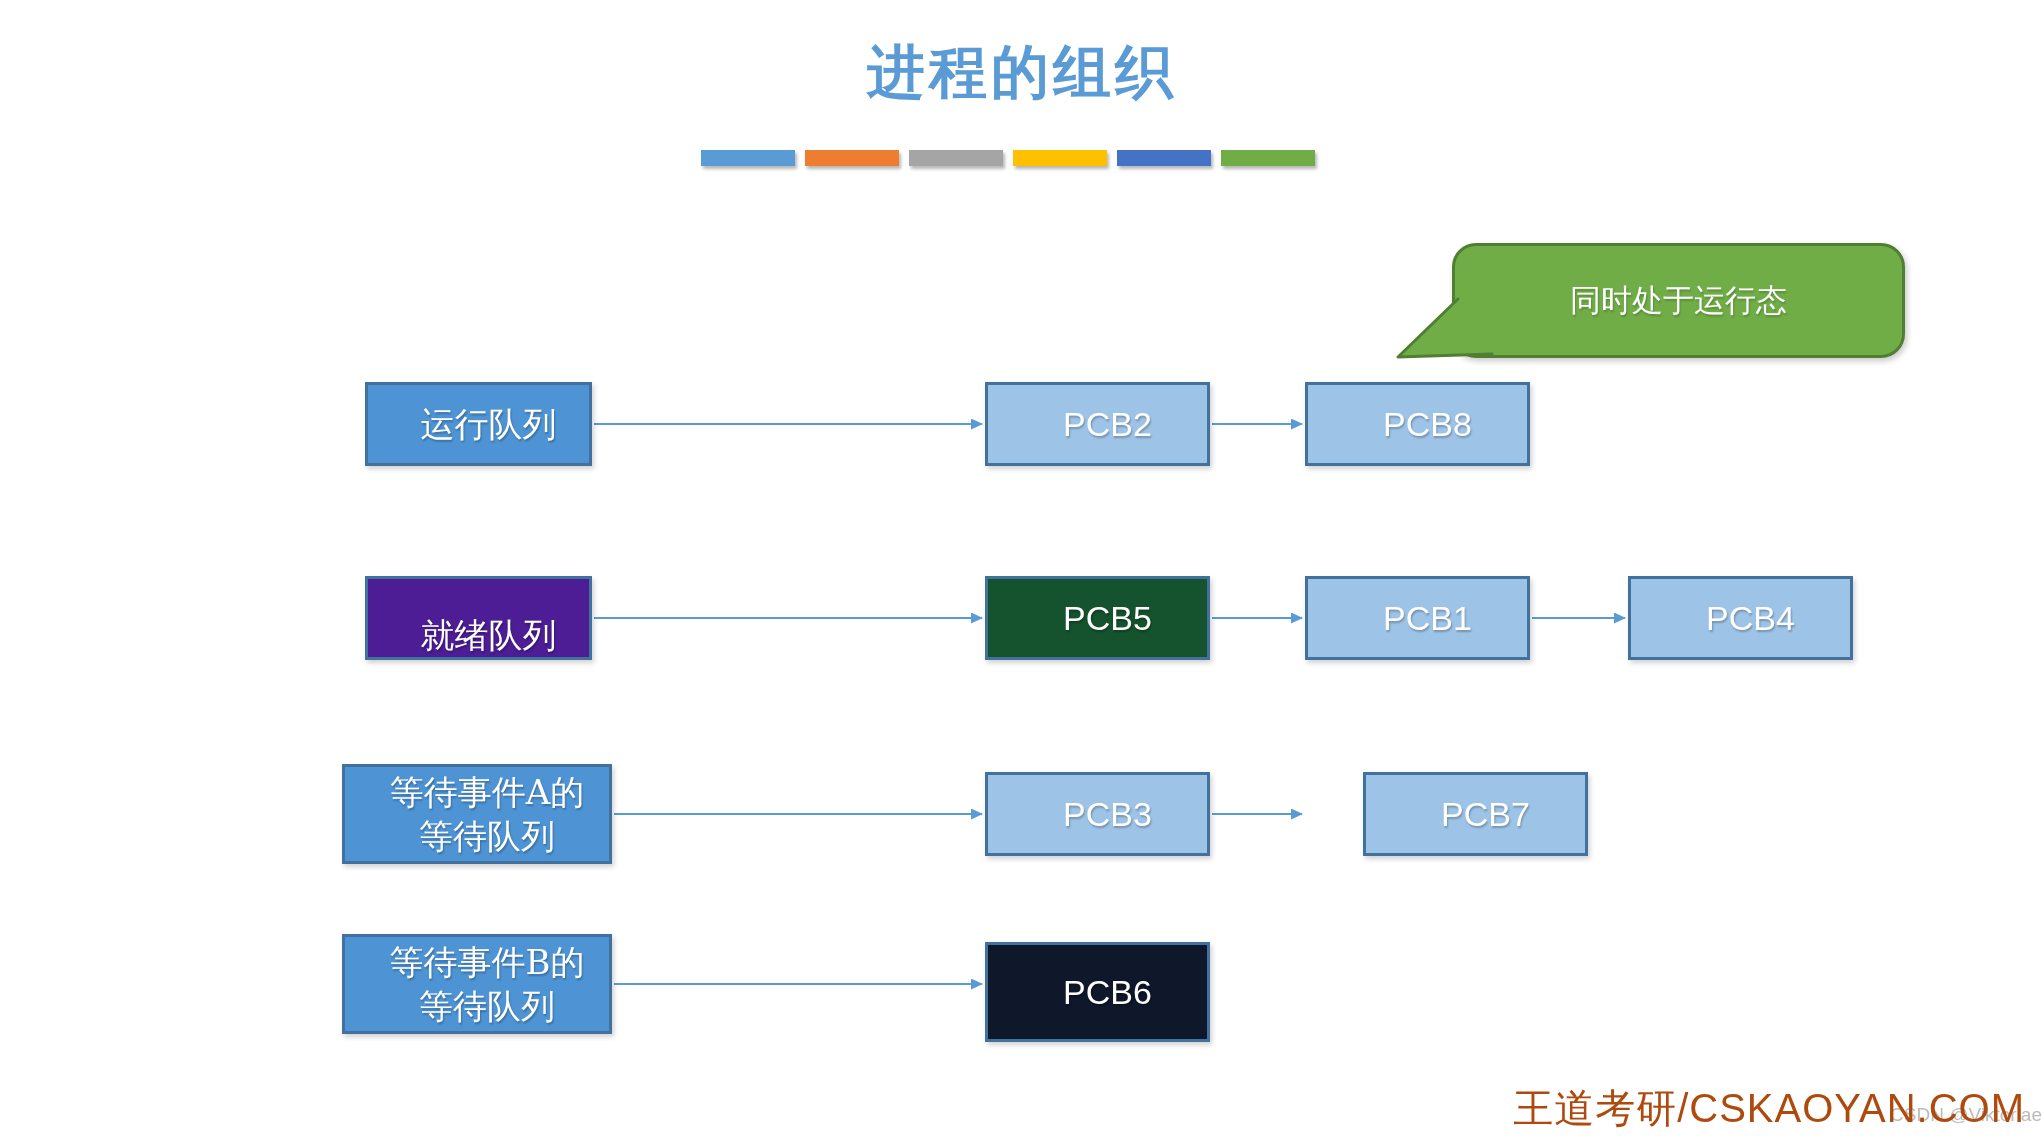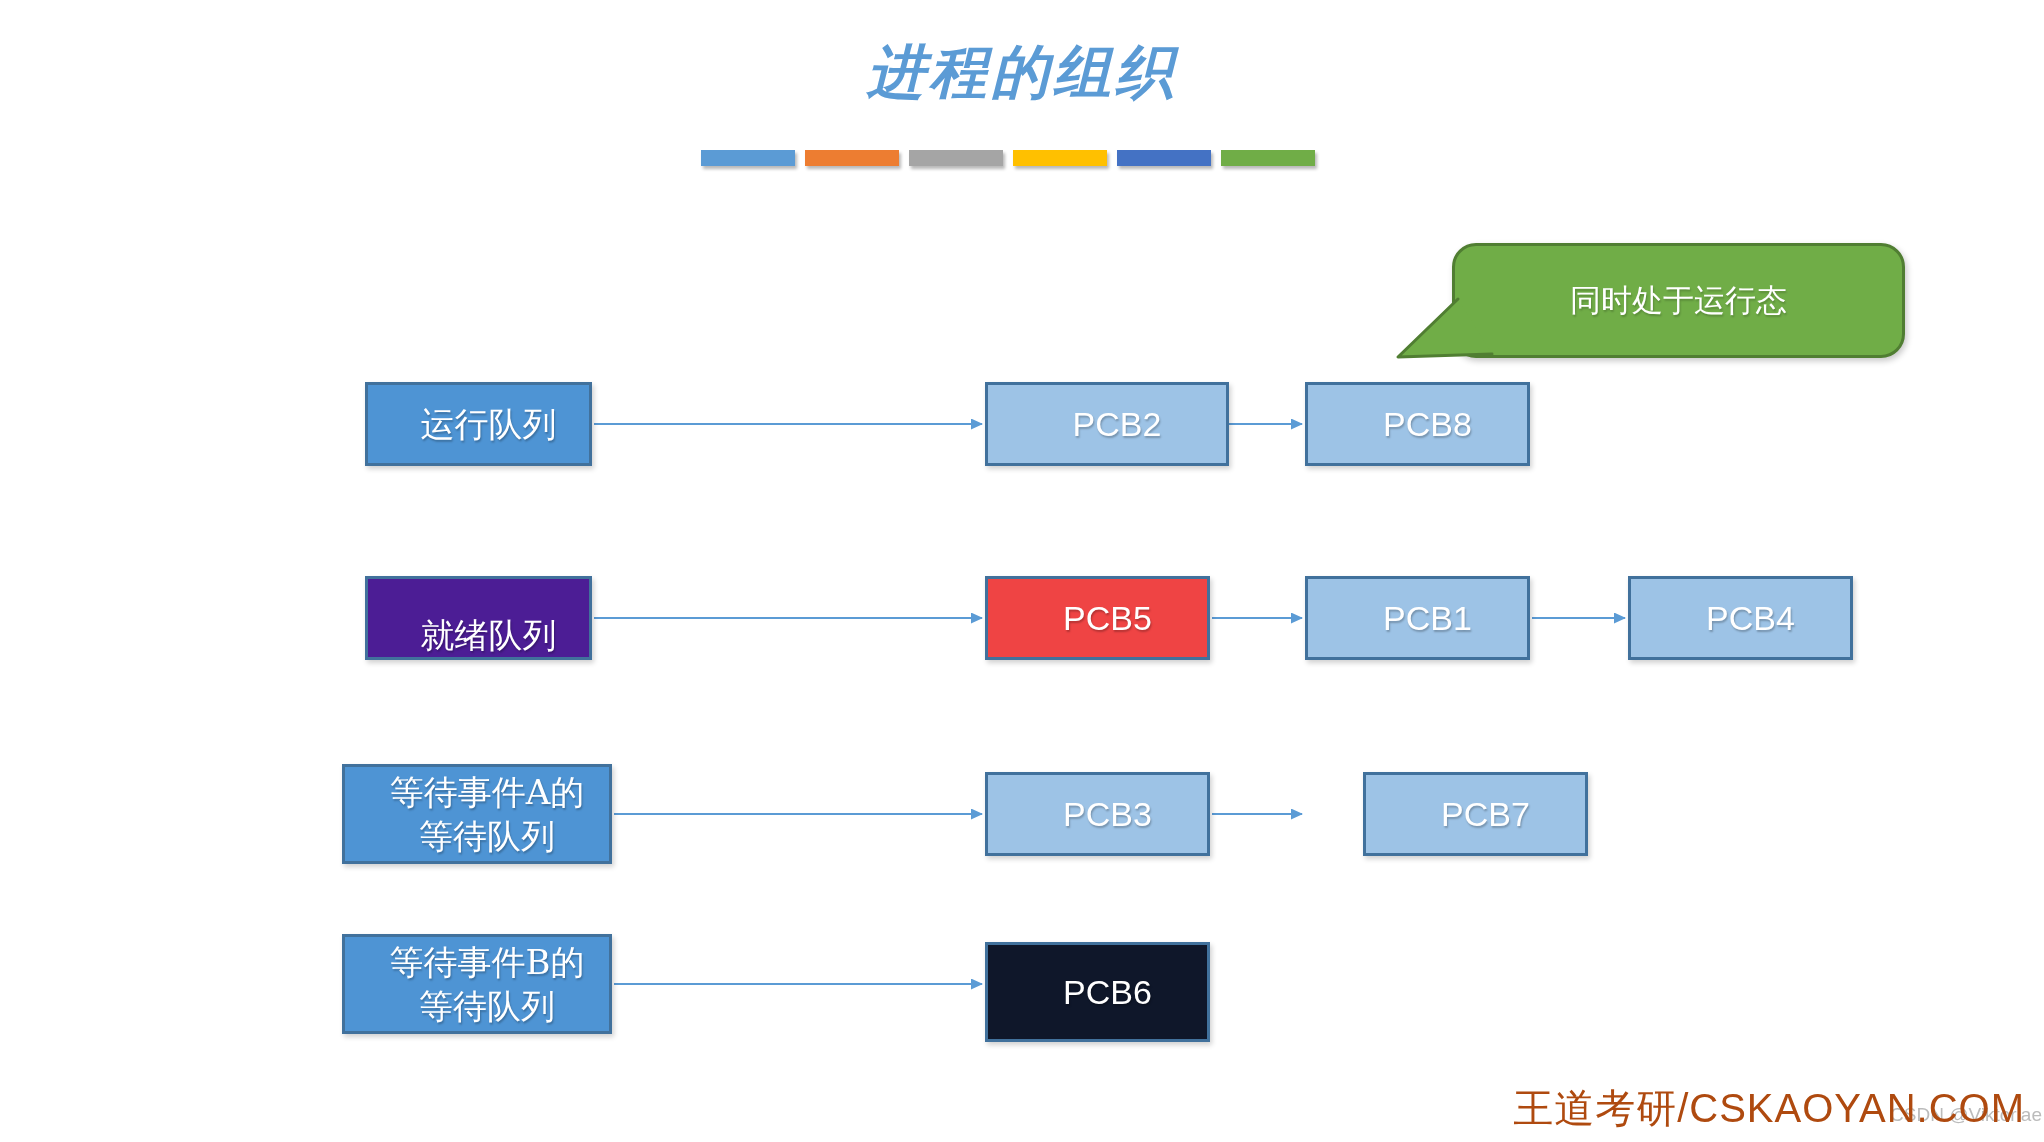"进程的组织" .slide-title { font-style: italic -> none }
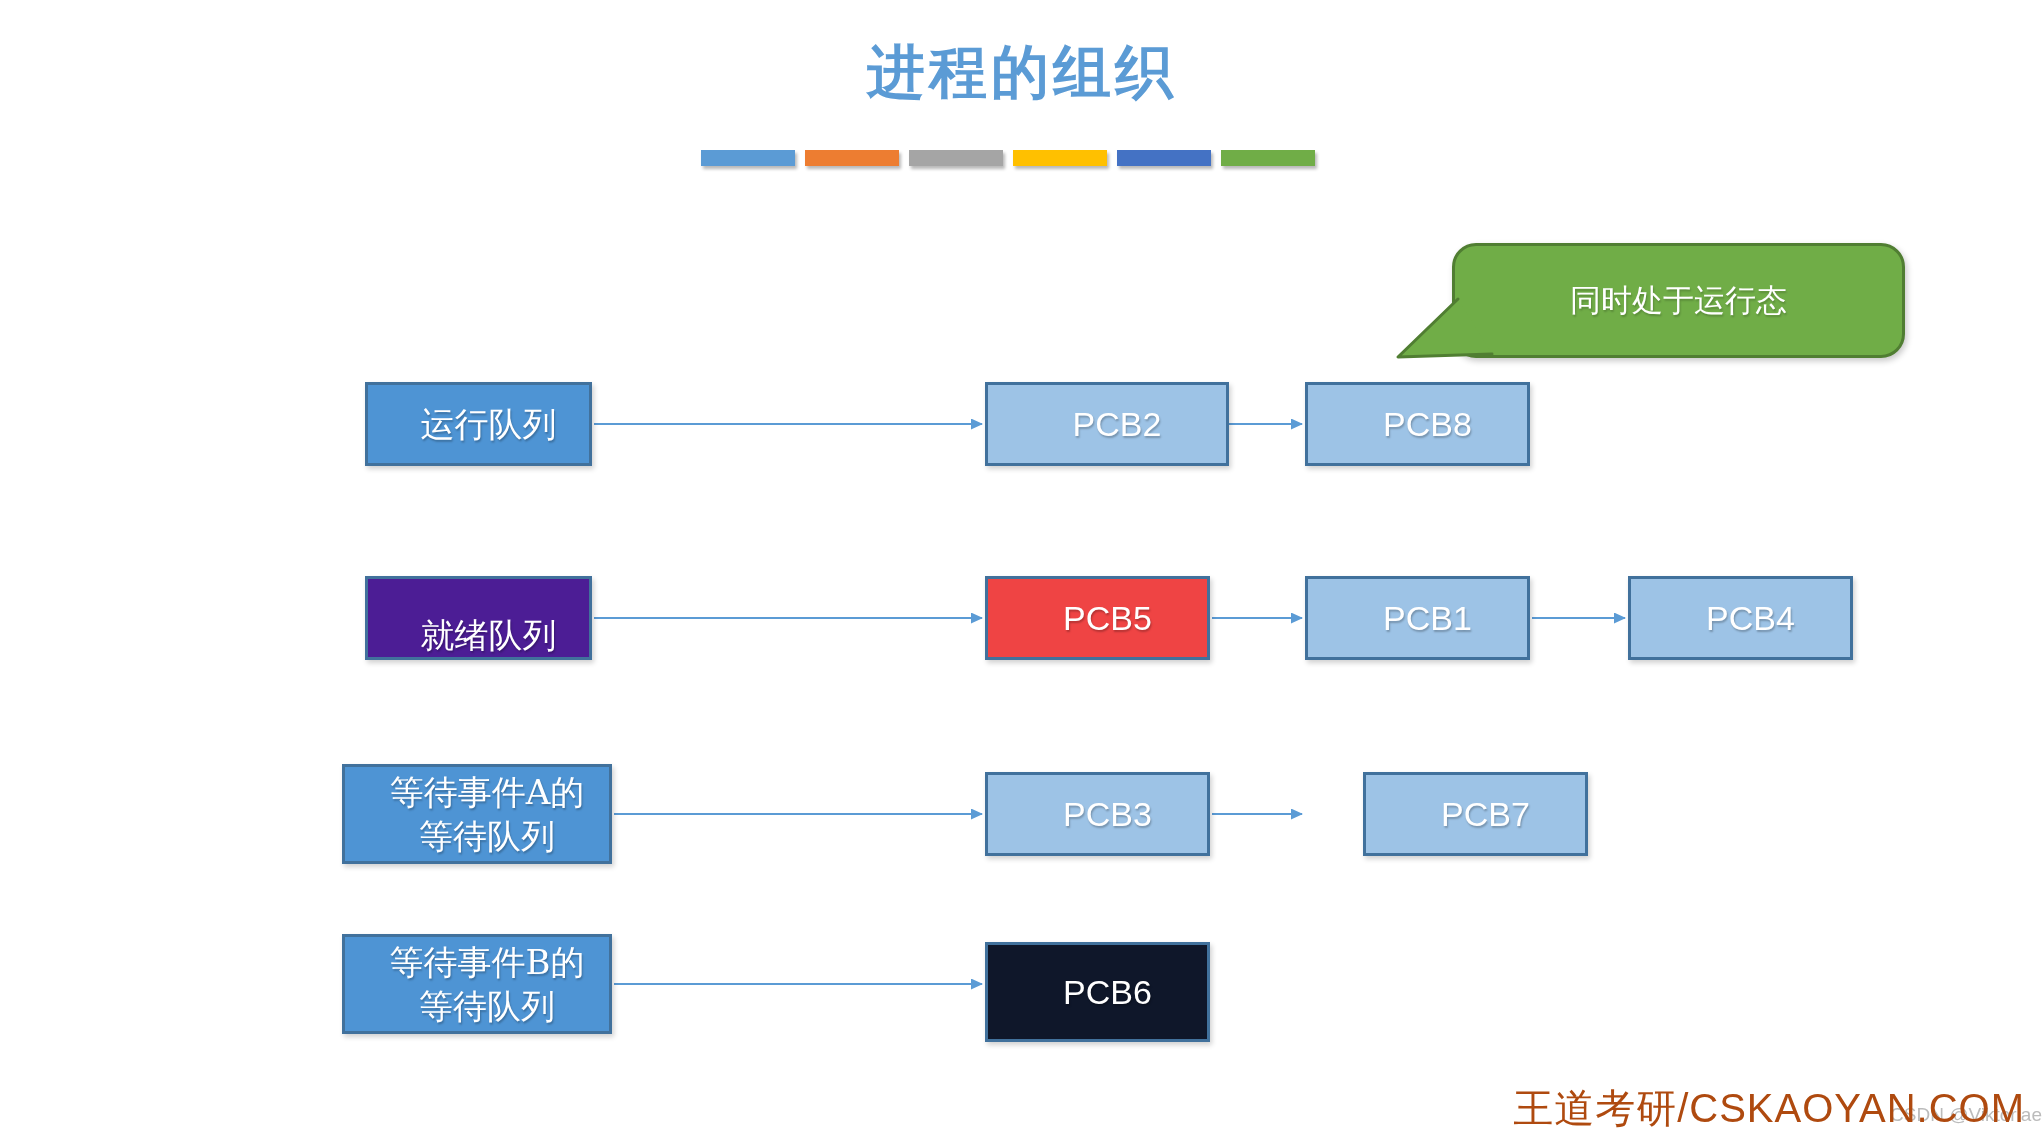"PCB2" div.node { width: 244px -> 225px }
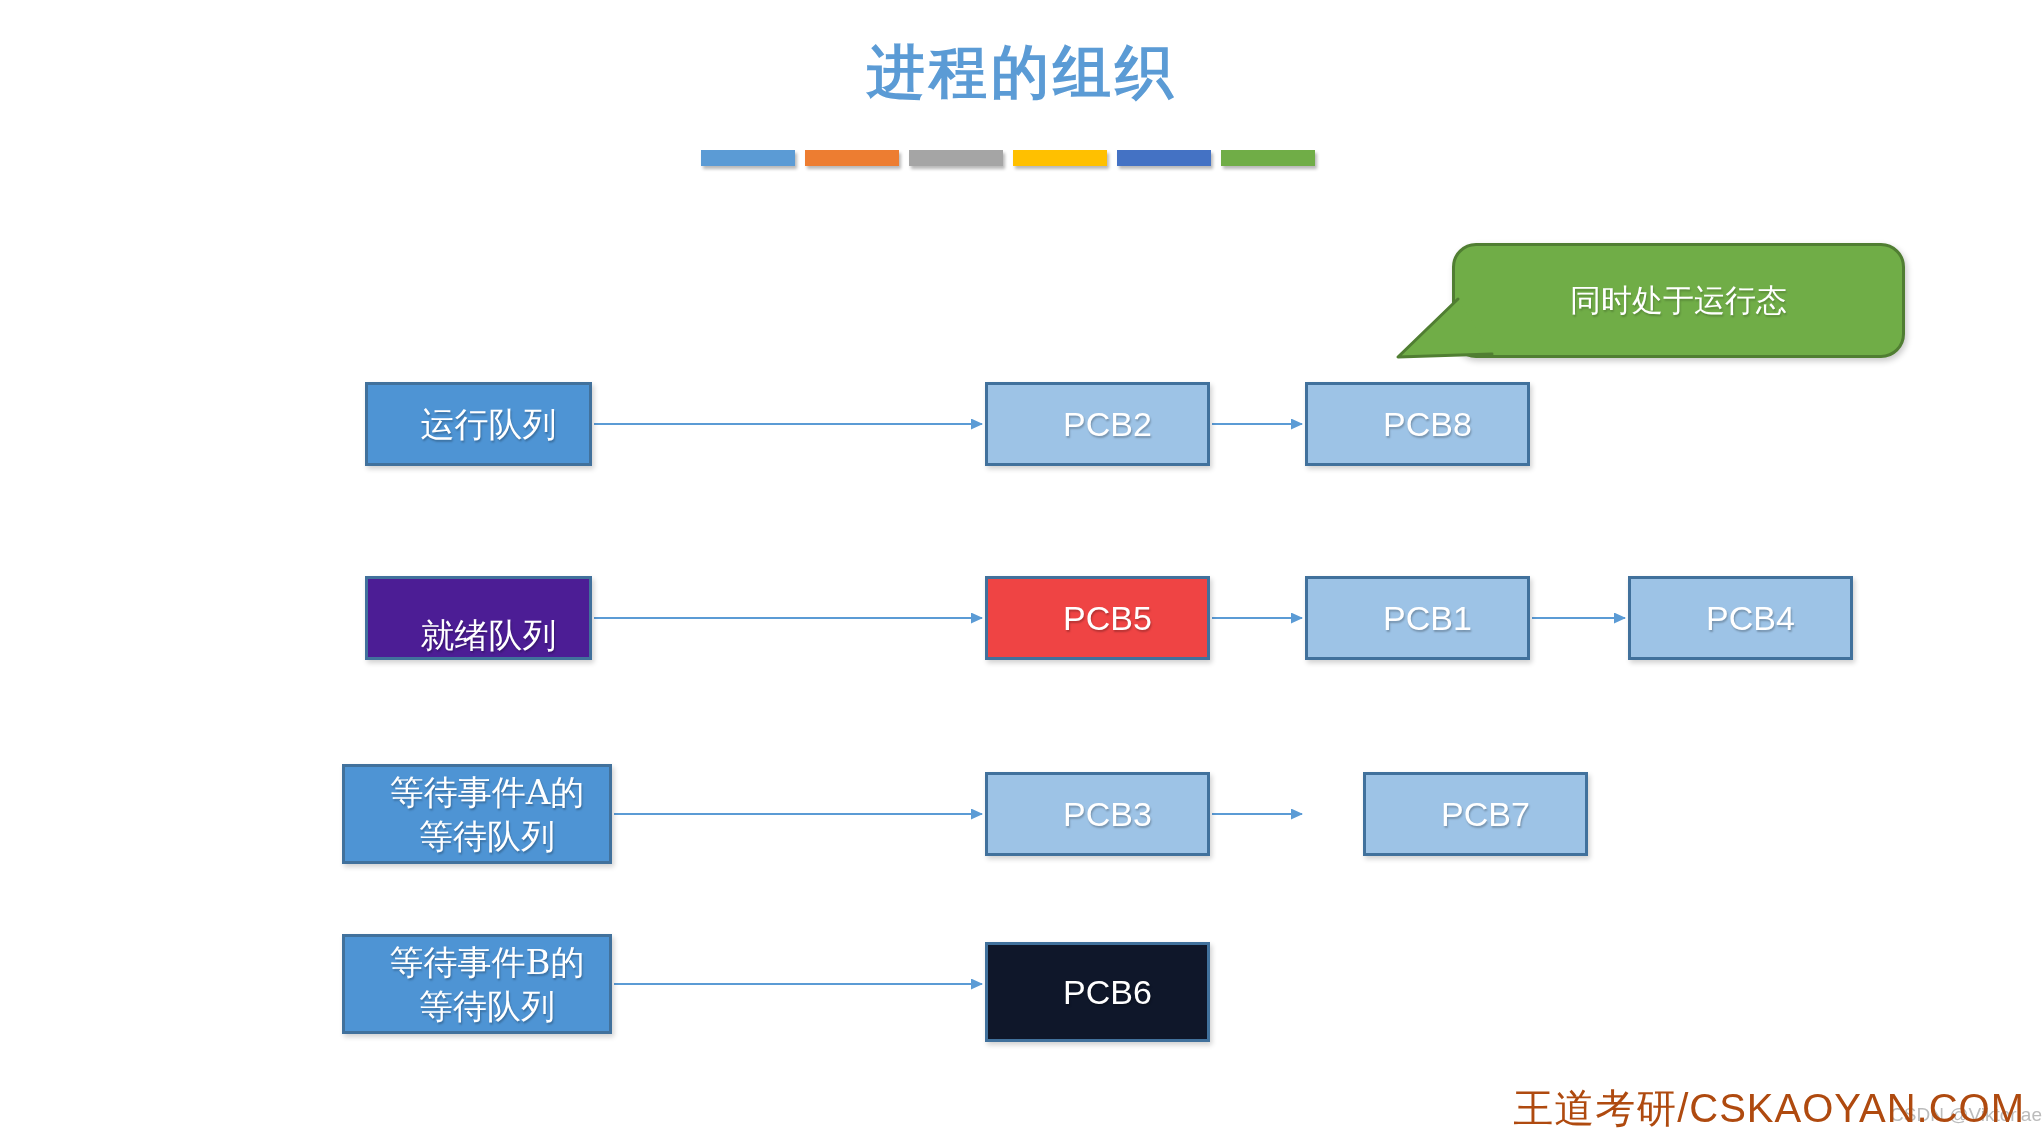"PCB5" div.node { background: #ef4444 -> #14532d }
